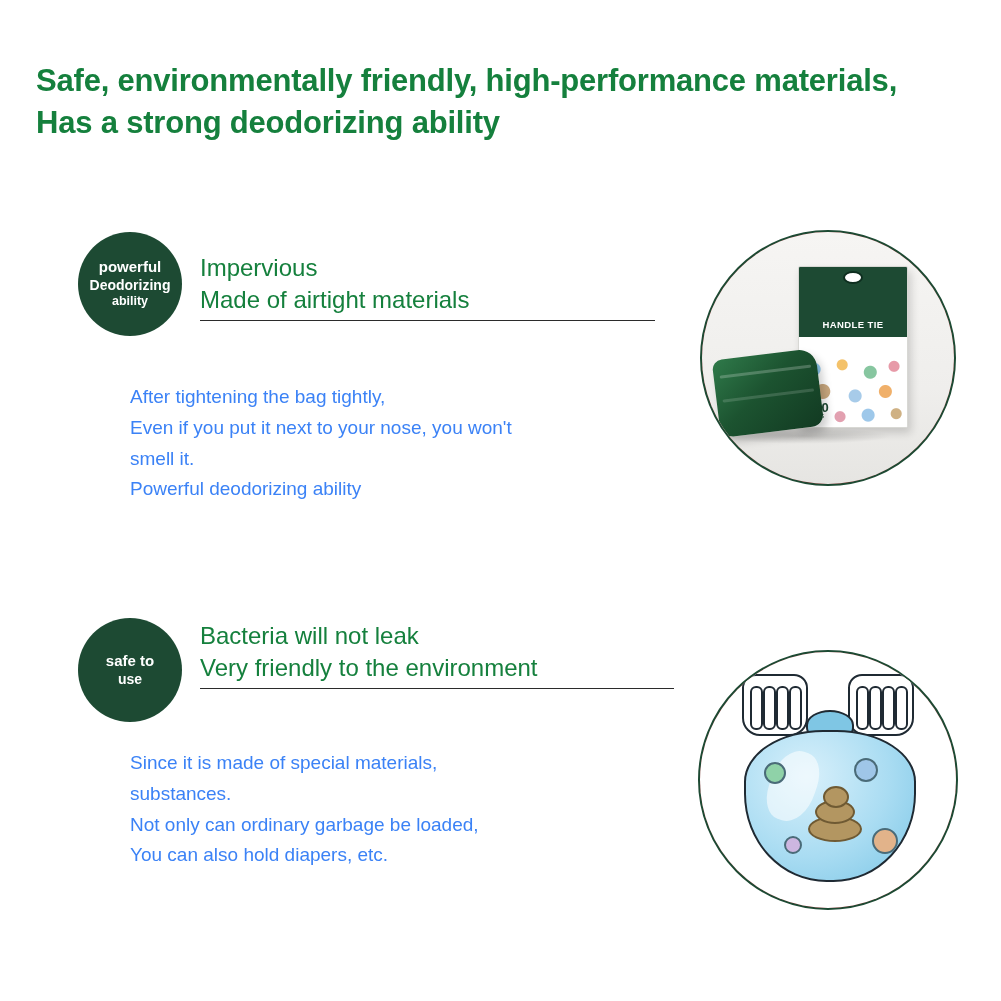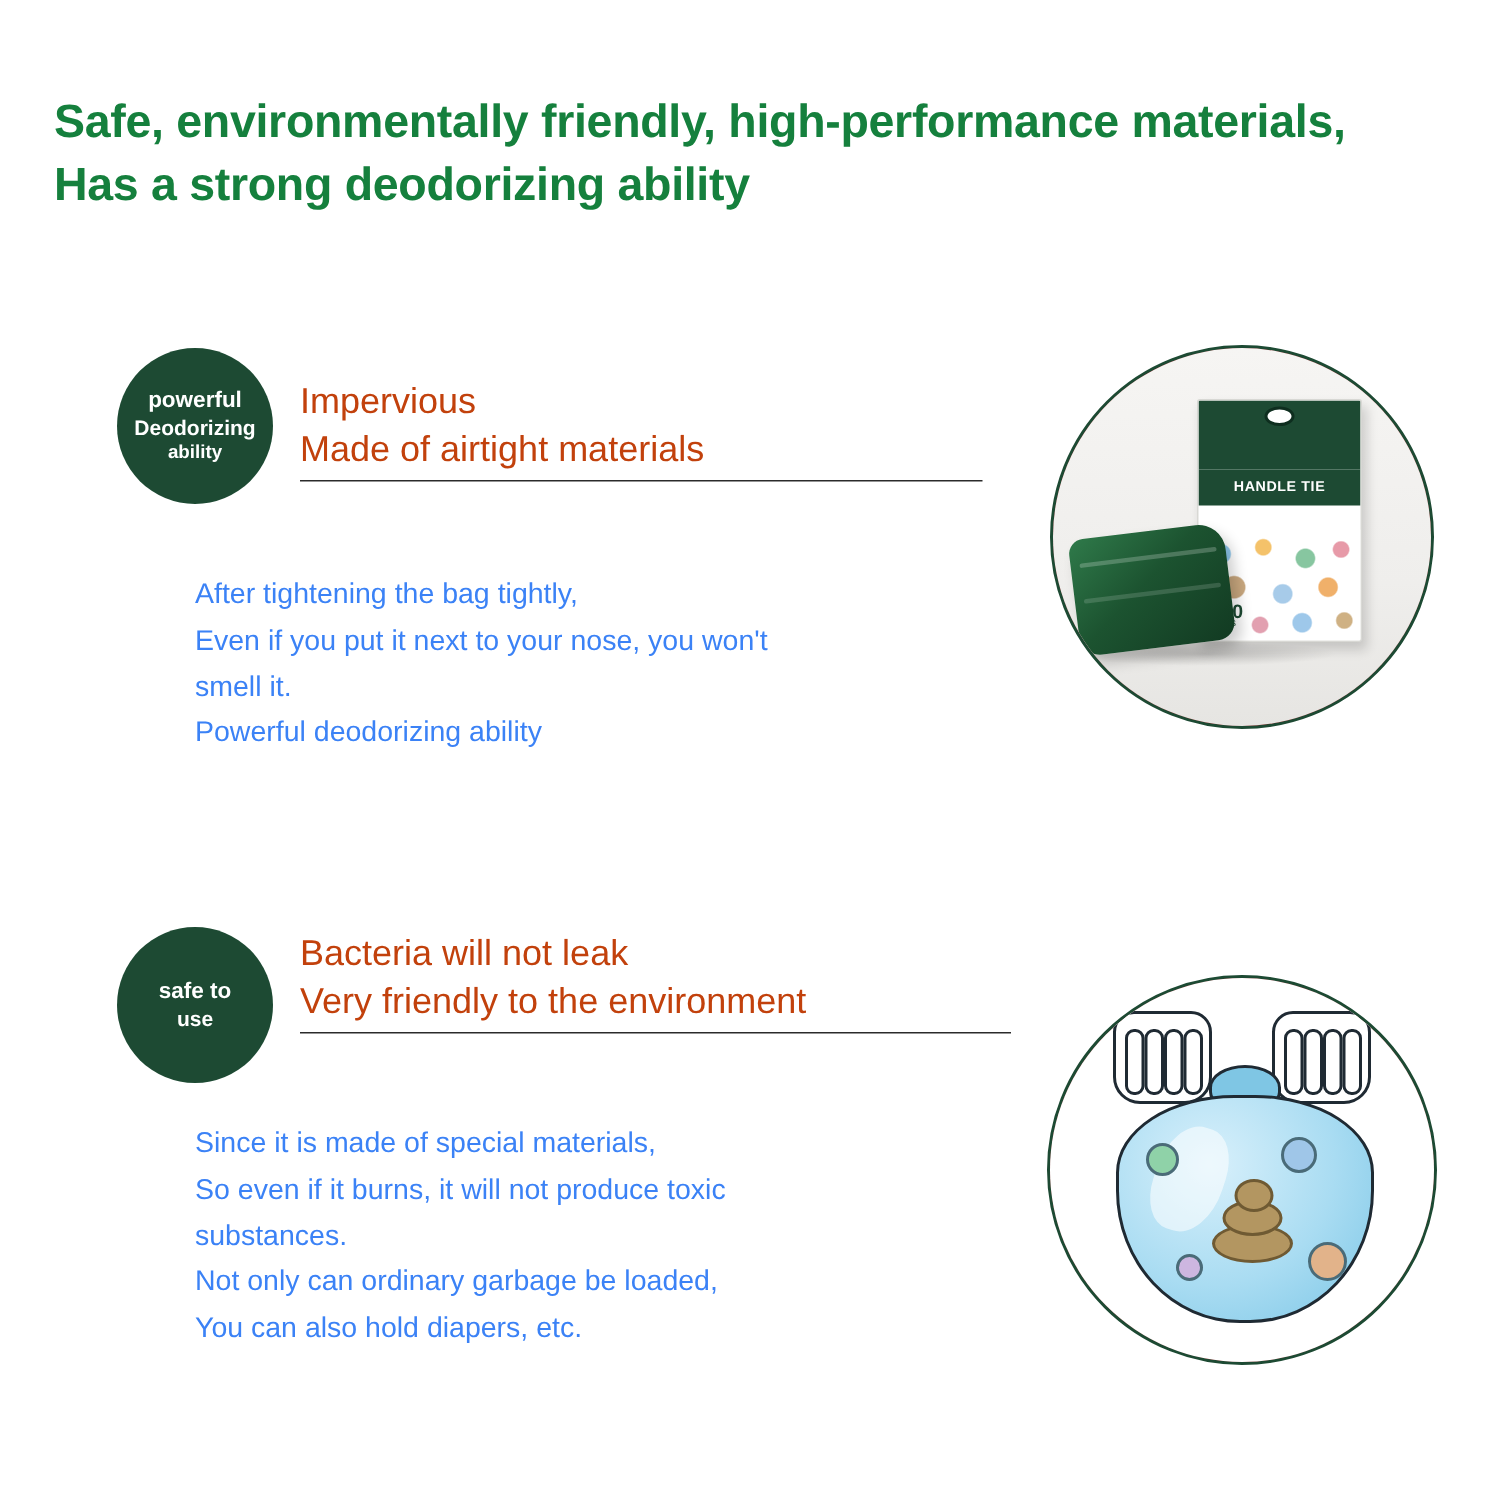"Impervious" .head-line-1, .head-line-2 { color: #c2410c -> #15803d }
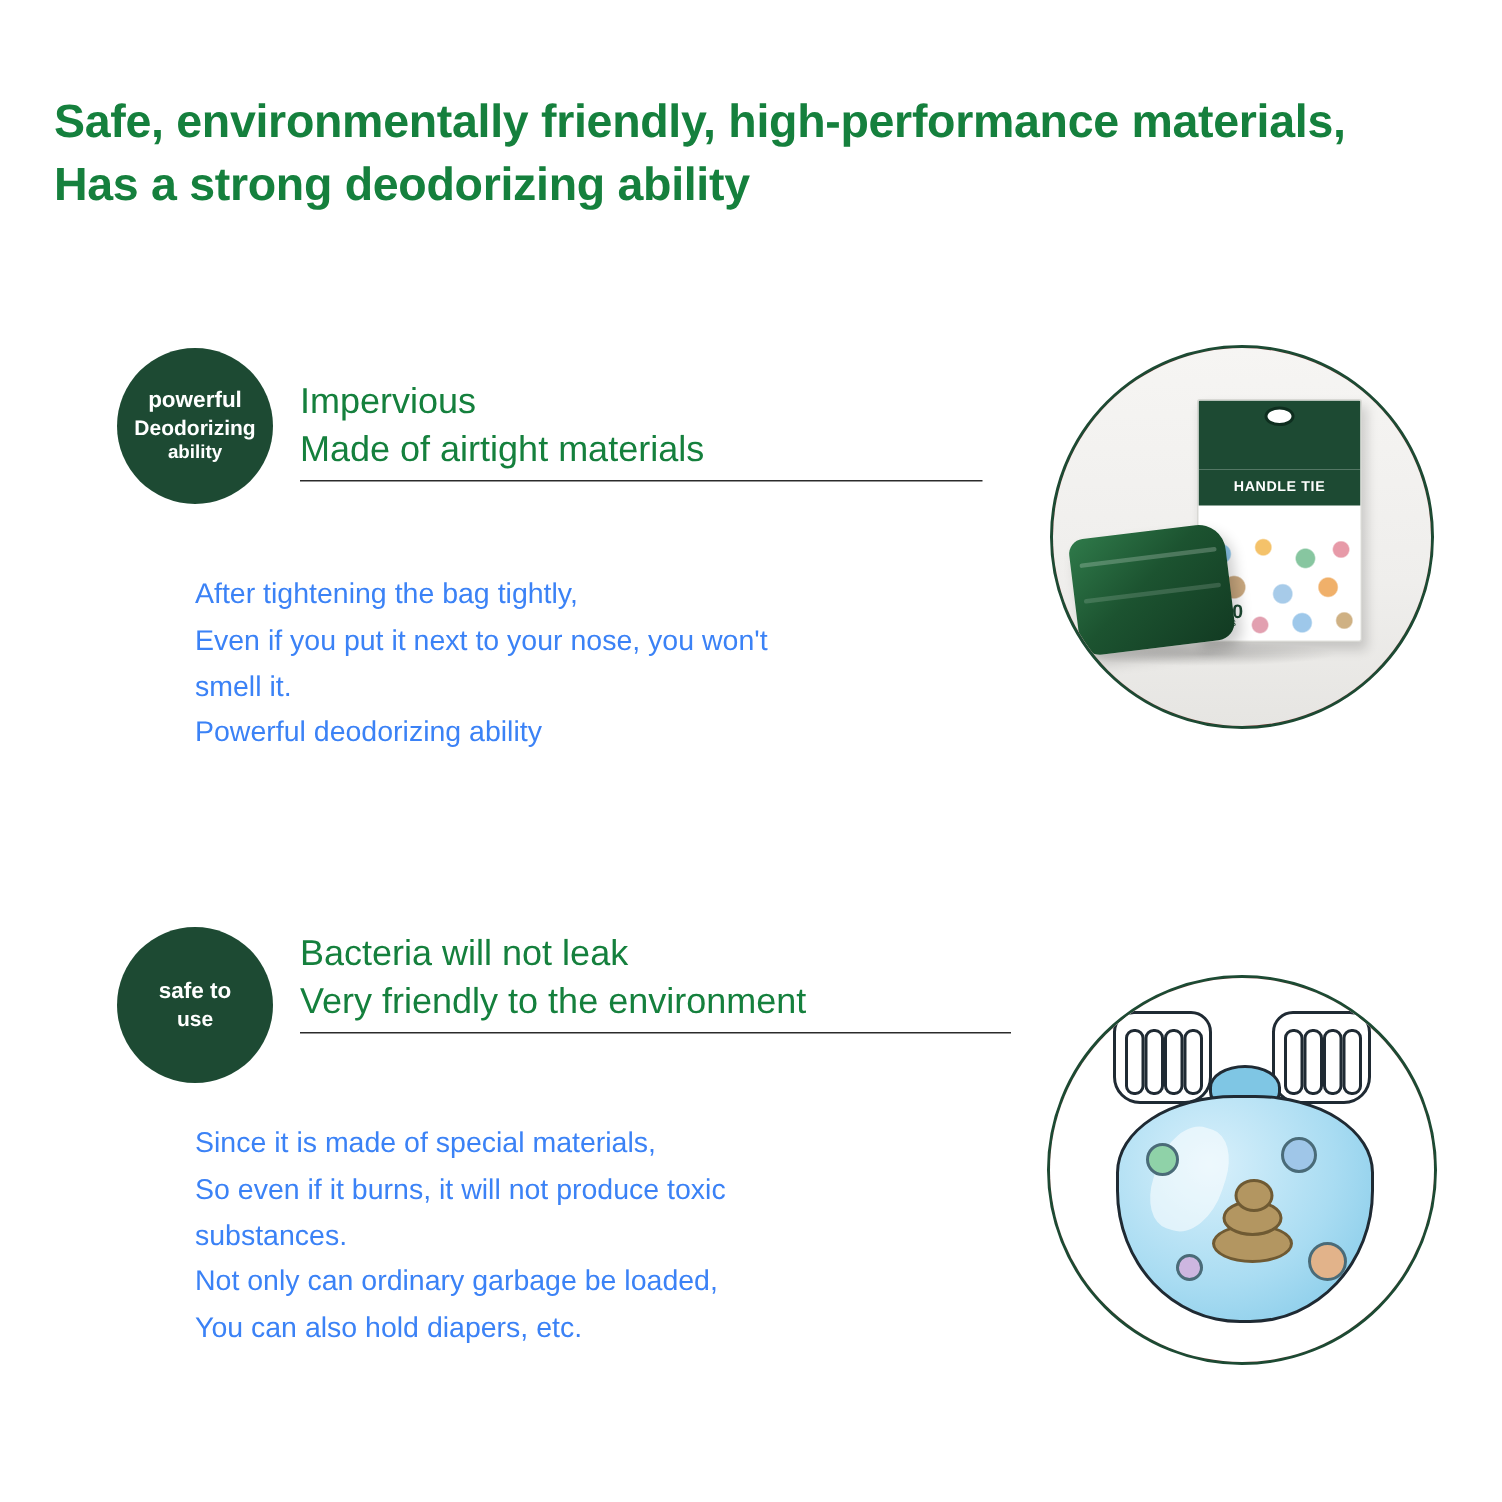"So even if it burns," p { html: <p>So even if it burns, it will not produce toxic</p> -> none }
